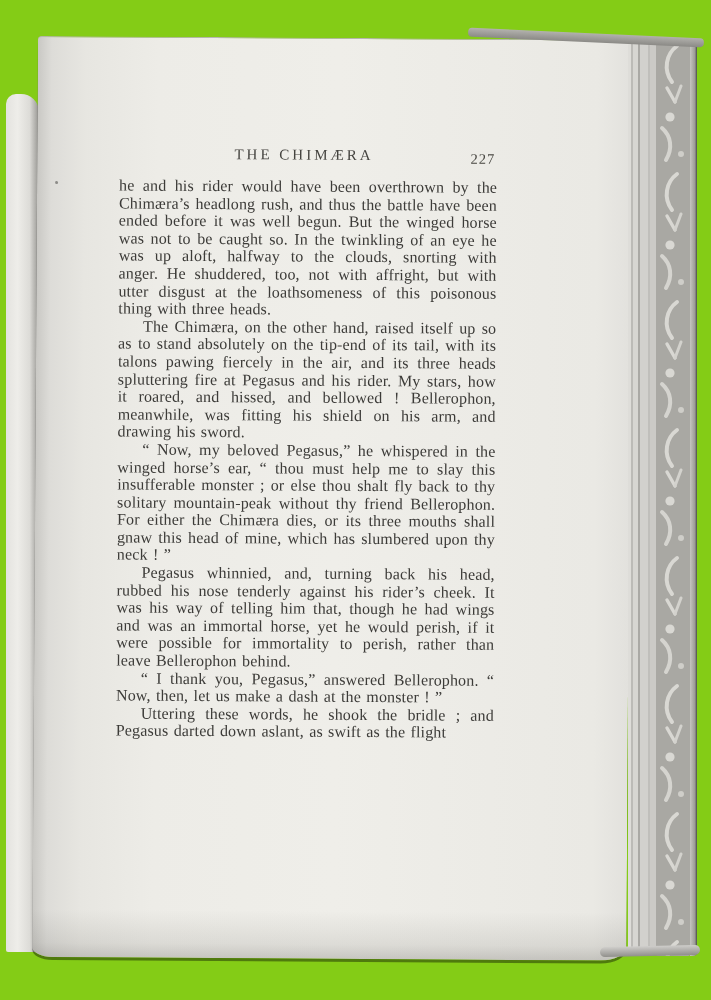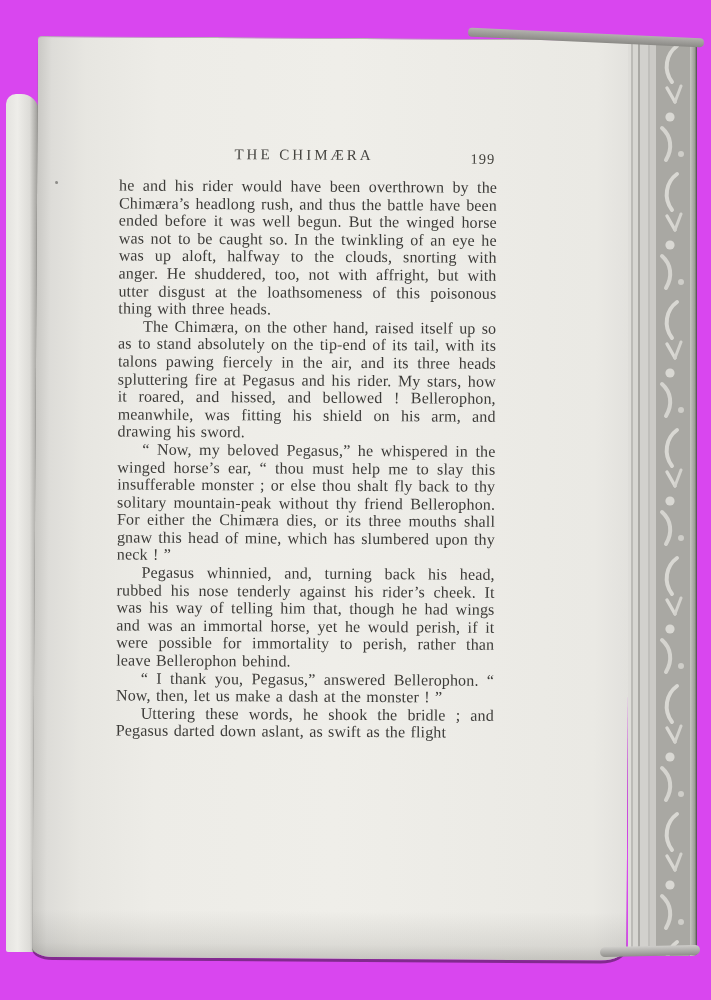"THE CHIMÆRA" .scene { background: #d946ef -> #84cc16 }
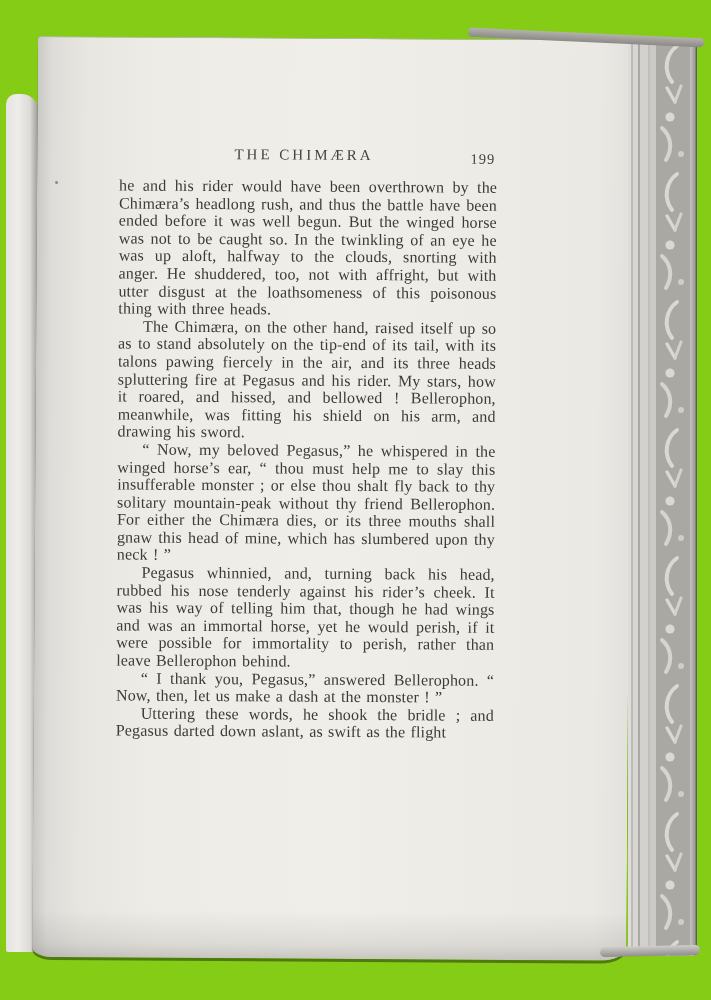"199" span.page-num { text: 199 -> 227 }
